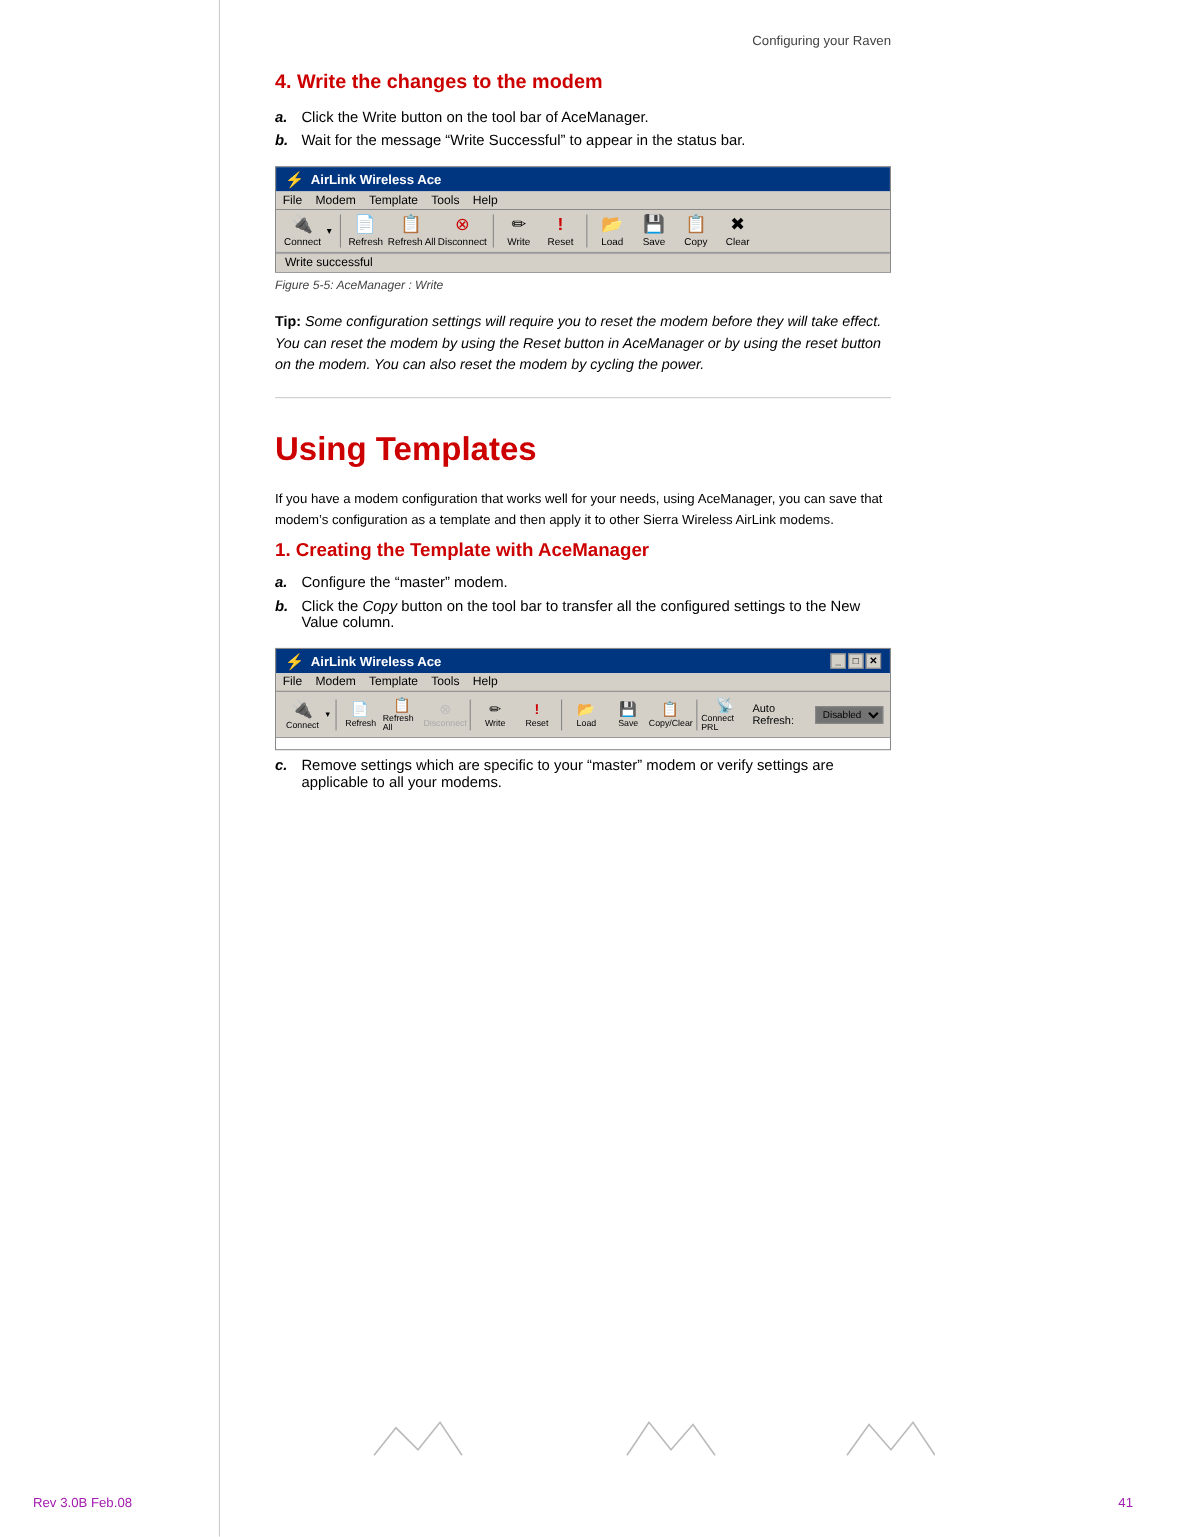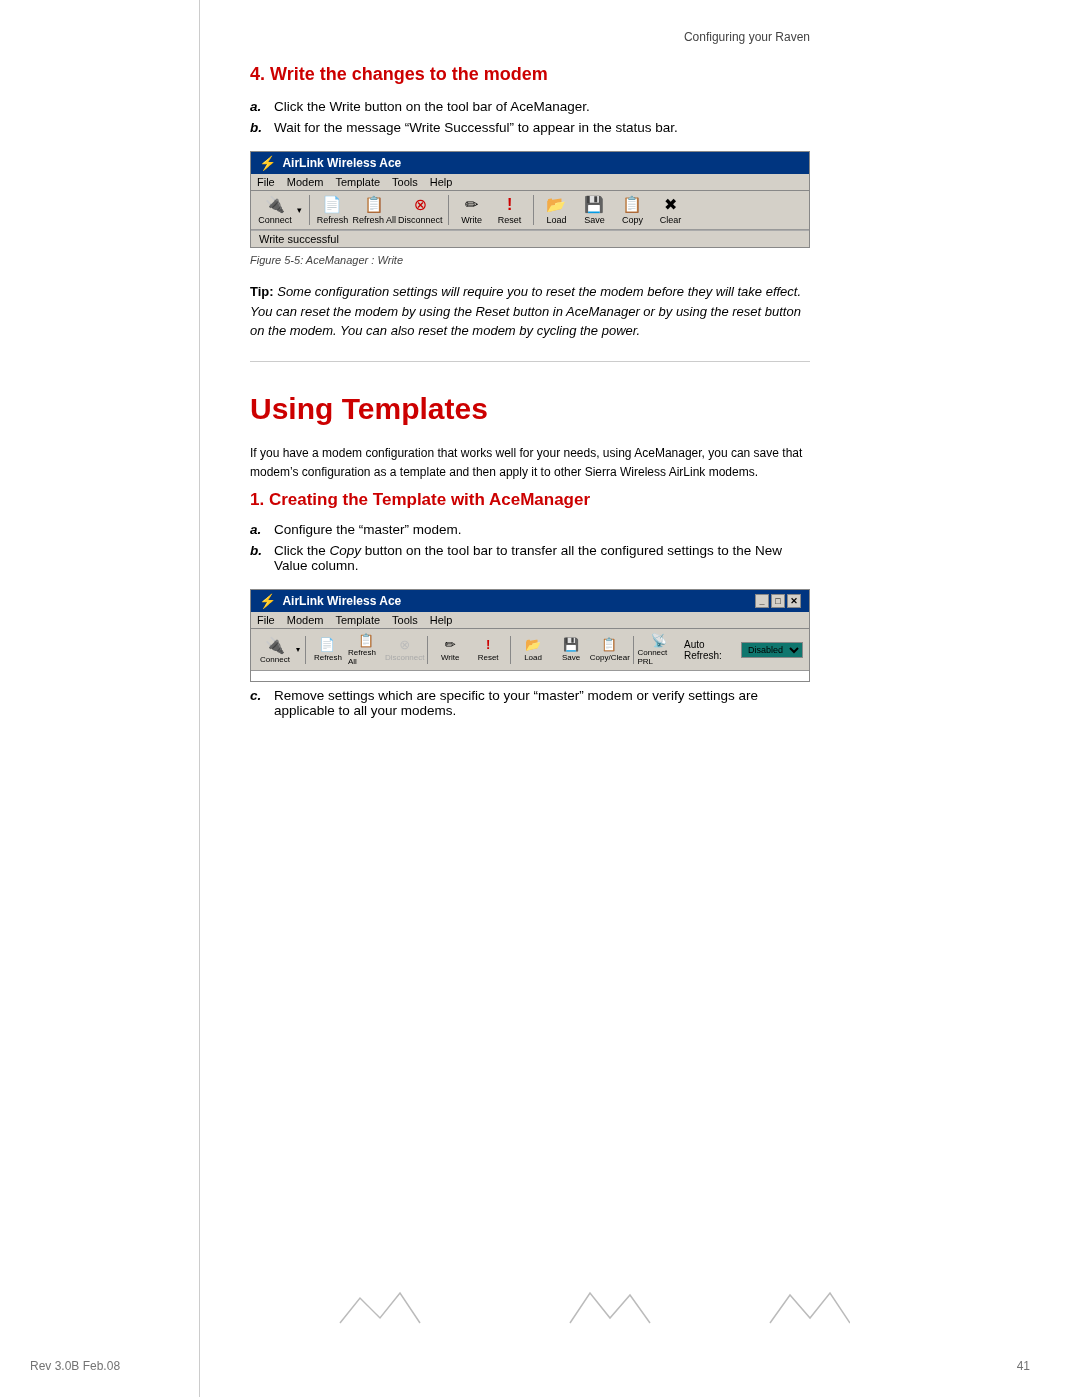"Disabled" .auto-refresh-select { background: #0f766e -> #737373 }
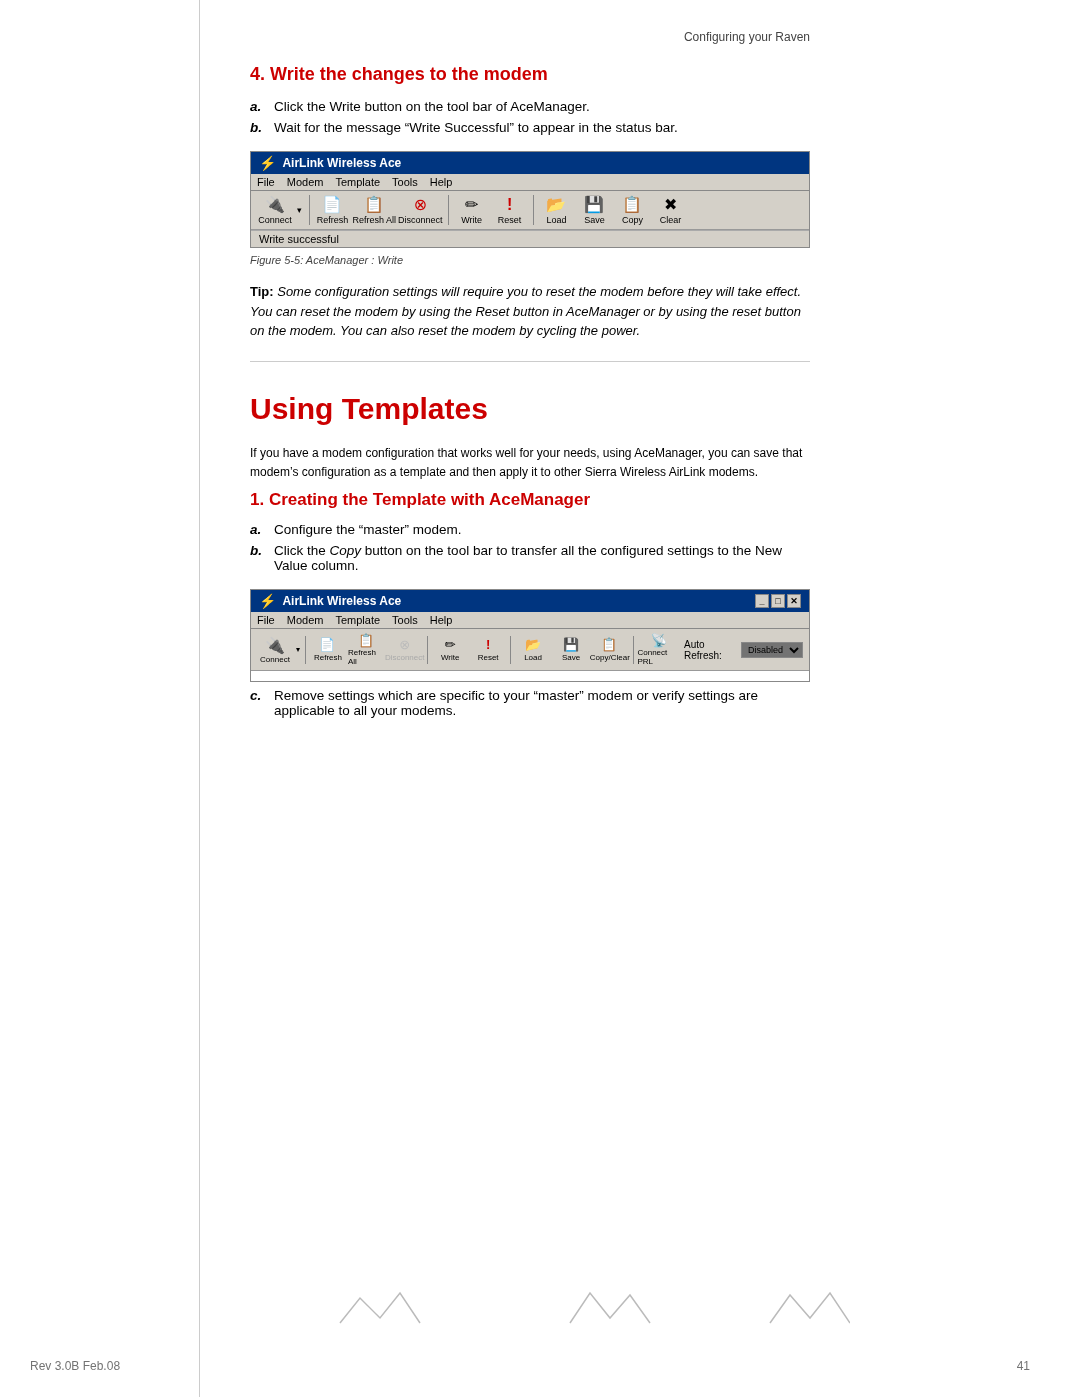"Rev 3.0B Feb.08" .page-footer { color: #737373 -> #a21caf }
